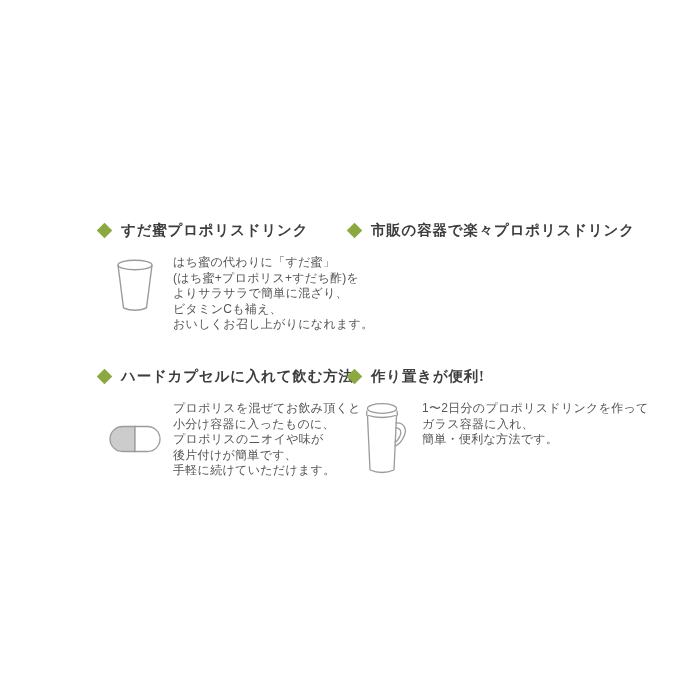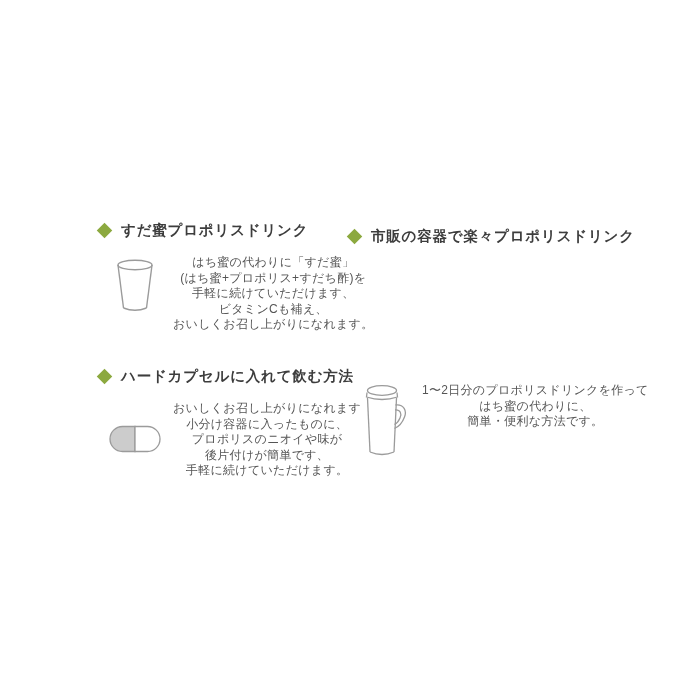"市販の容器で楽々プロポリスドリンク" #section-2 { top: 227px -> 221px }
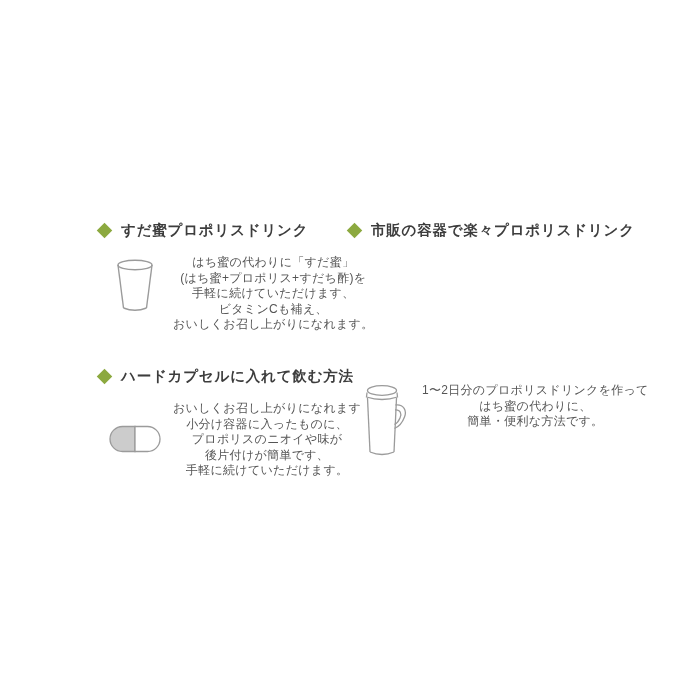"はち蜜の代わりに「すだ蜜」" .body { text-align: center -> none }
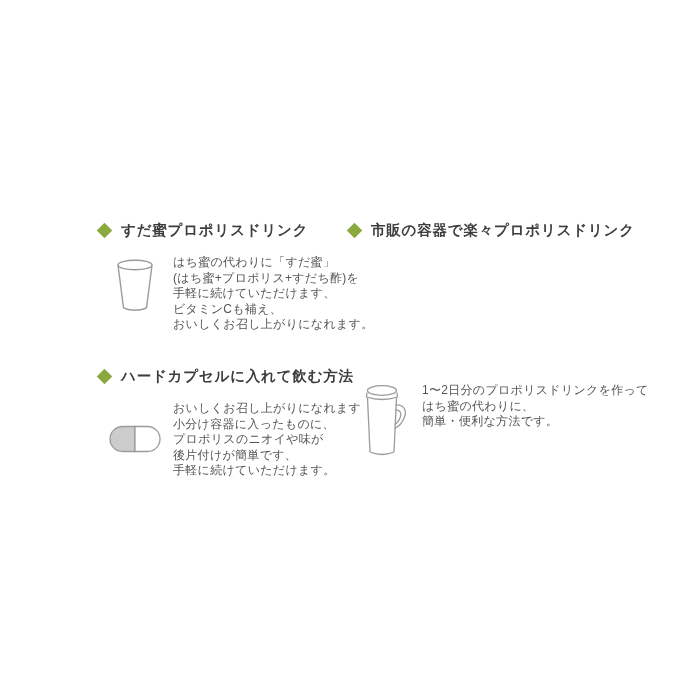"手軽に続けていただけます、" div.line { text: 手軽に続けていただけます -> よりサラサラで簡単に混ざり }
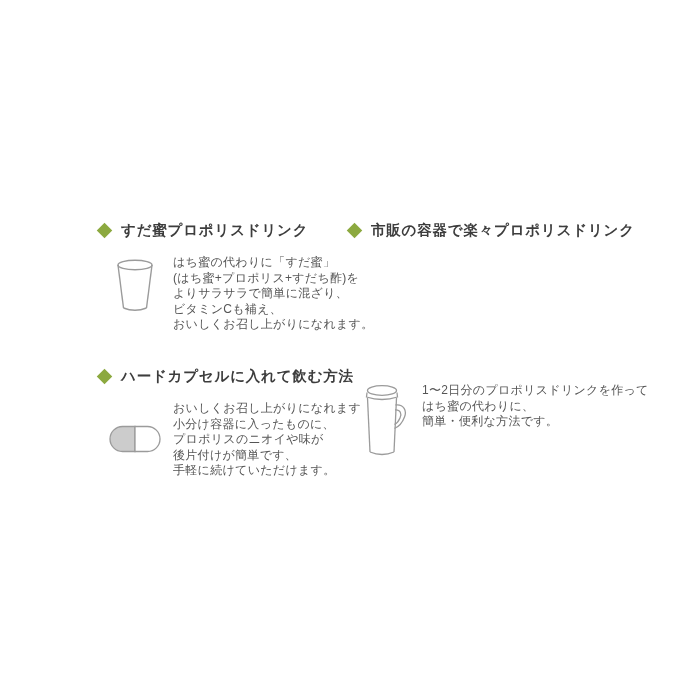"作り置きが便利!" div.hdr { html: none -> <div> <span></span> <h2>作り置きが便利!</h2> </div> }
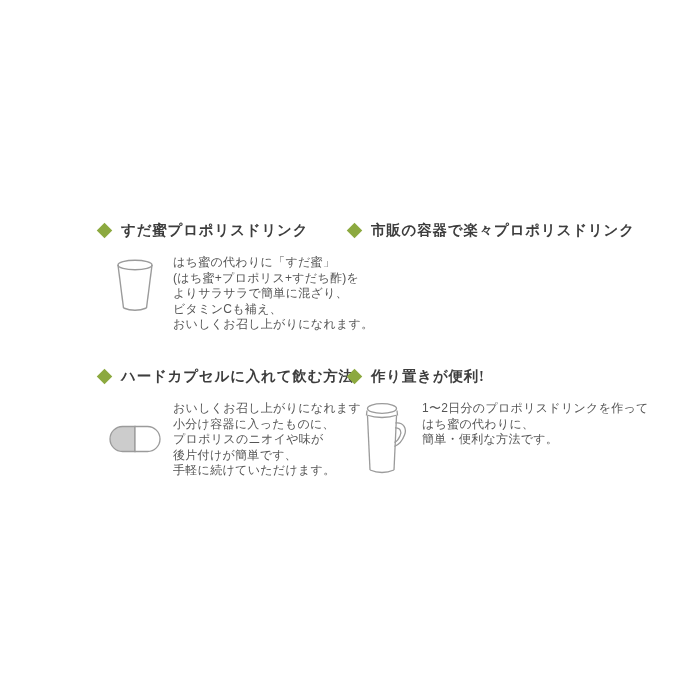"おいしくお召し上がりになれます" div.line { text: おいしくお召し上がりになれます -> プロポリスを混ぜてお飲み頂くと }
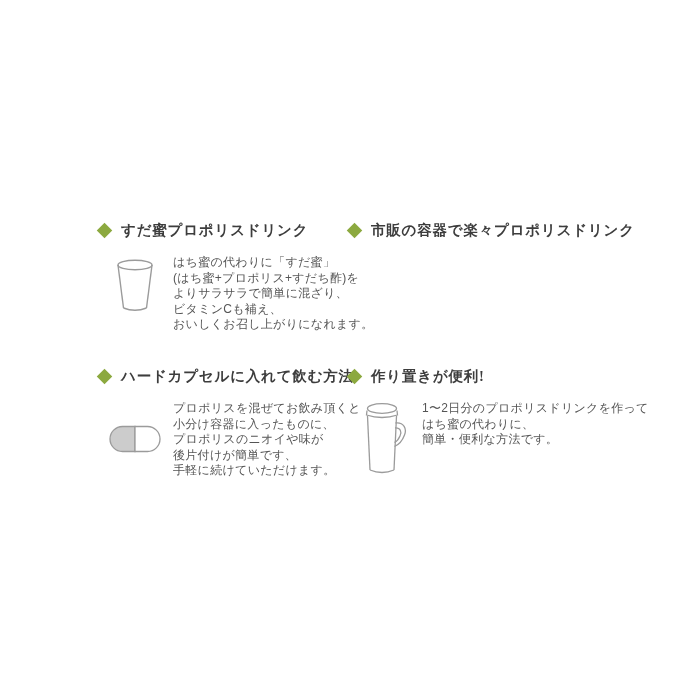"はち蜜の代わりに、" div.line { text: はち蜜の代わりに -> ガラス容器に入れ }
